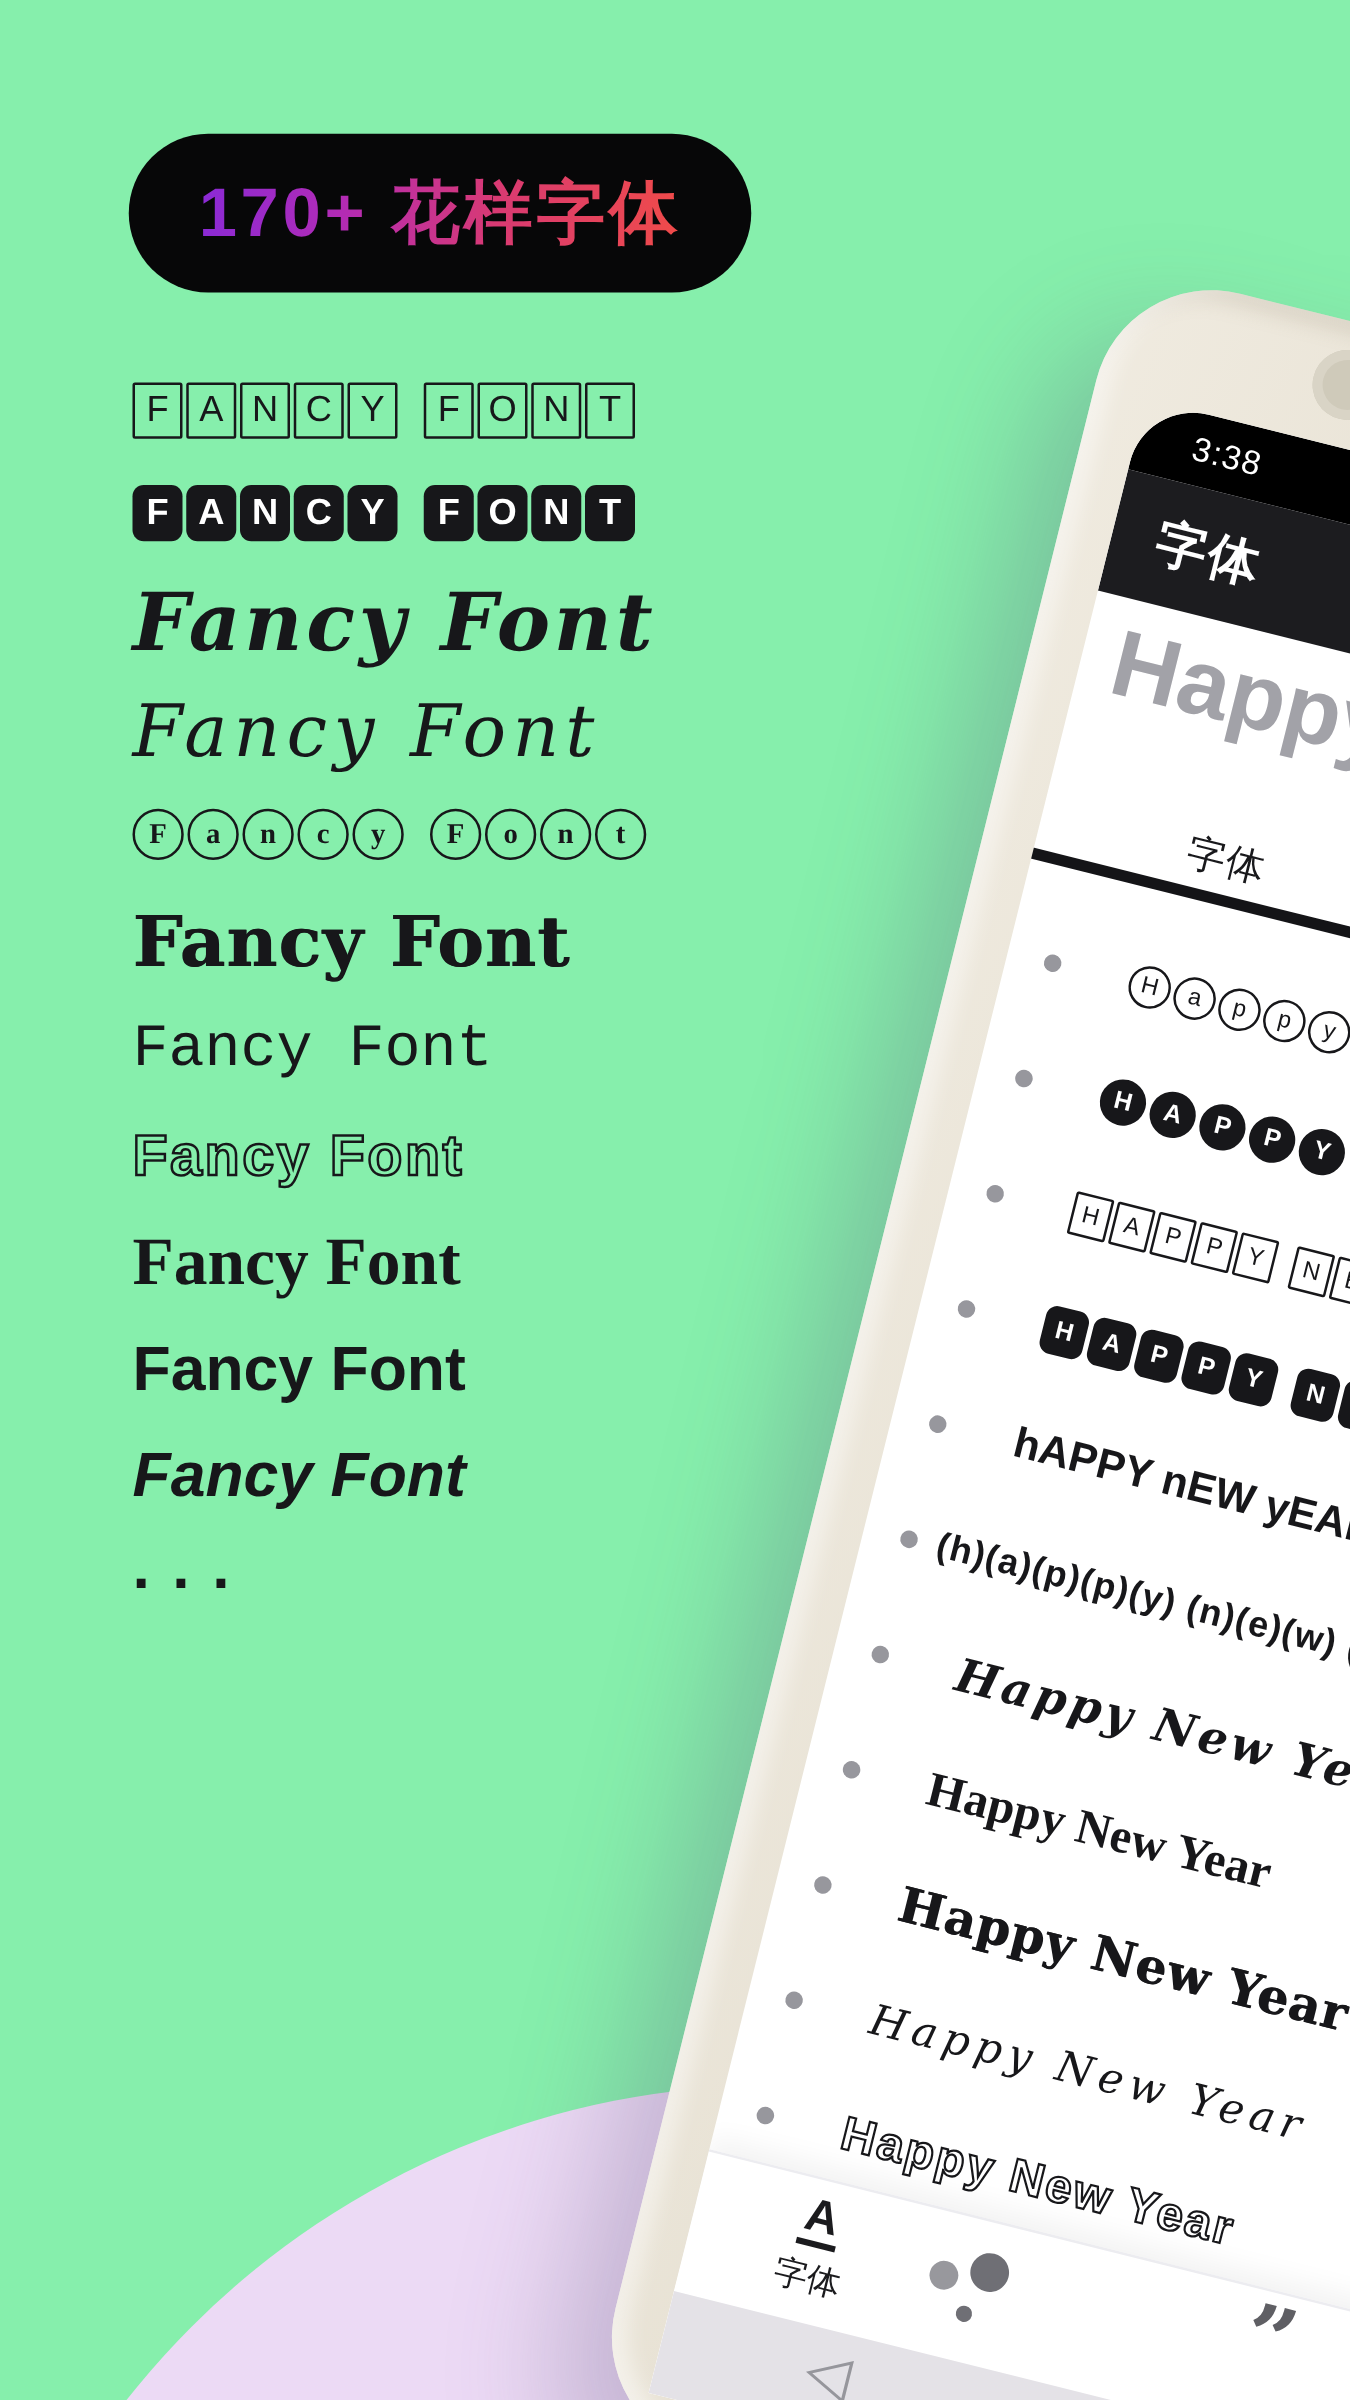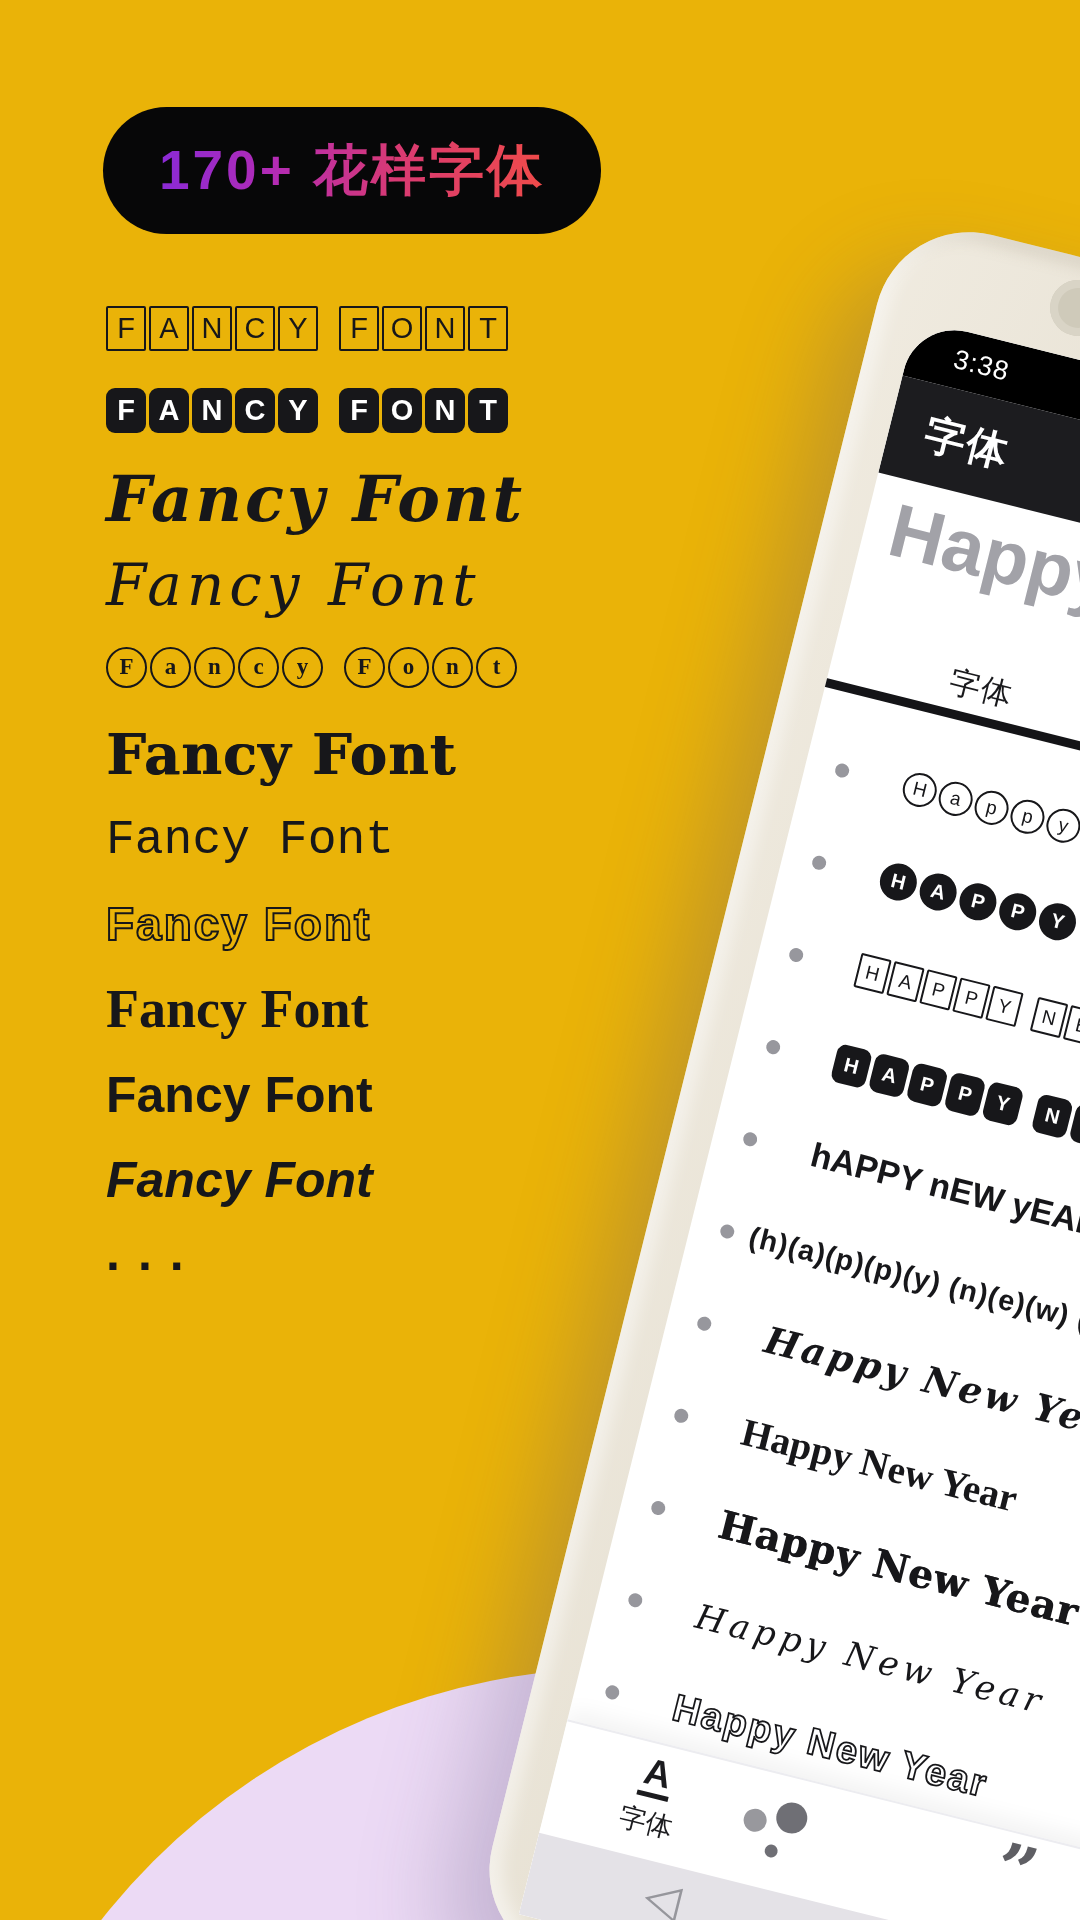"170+ 花样字体" .canvas { background: #eab308 -> #86efac }
